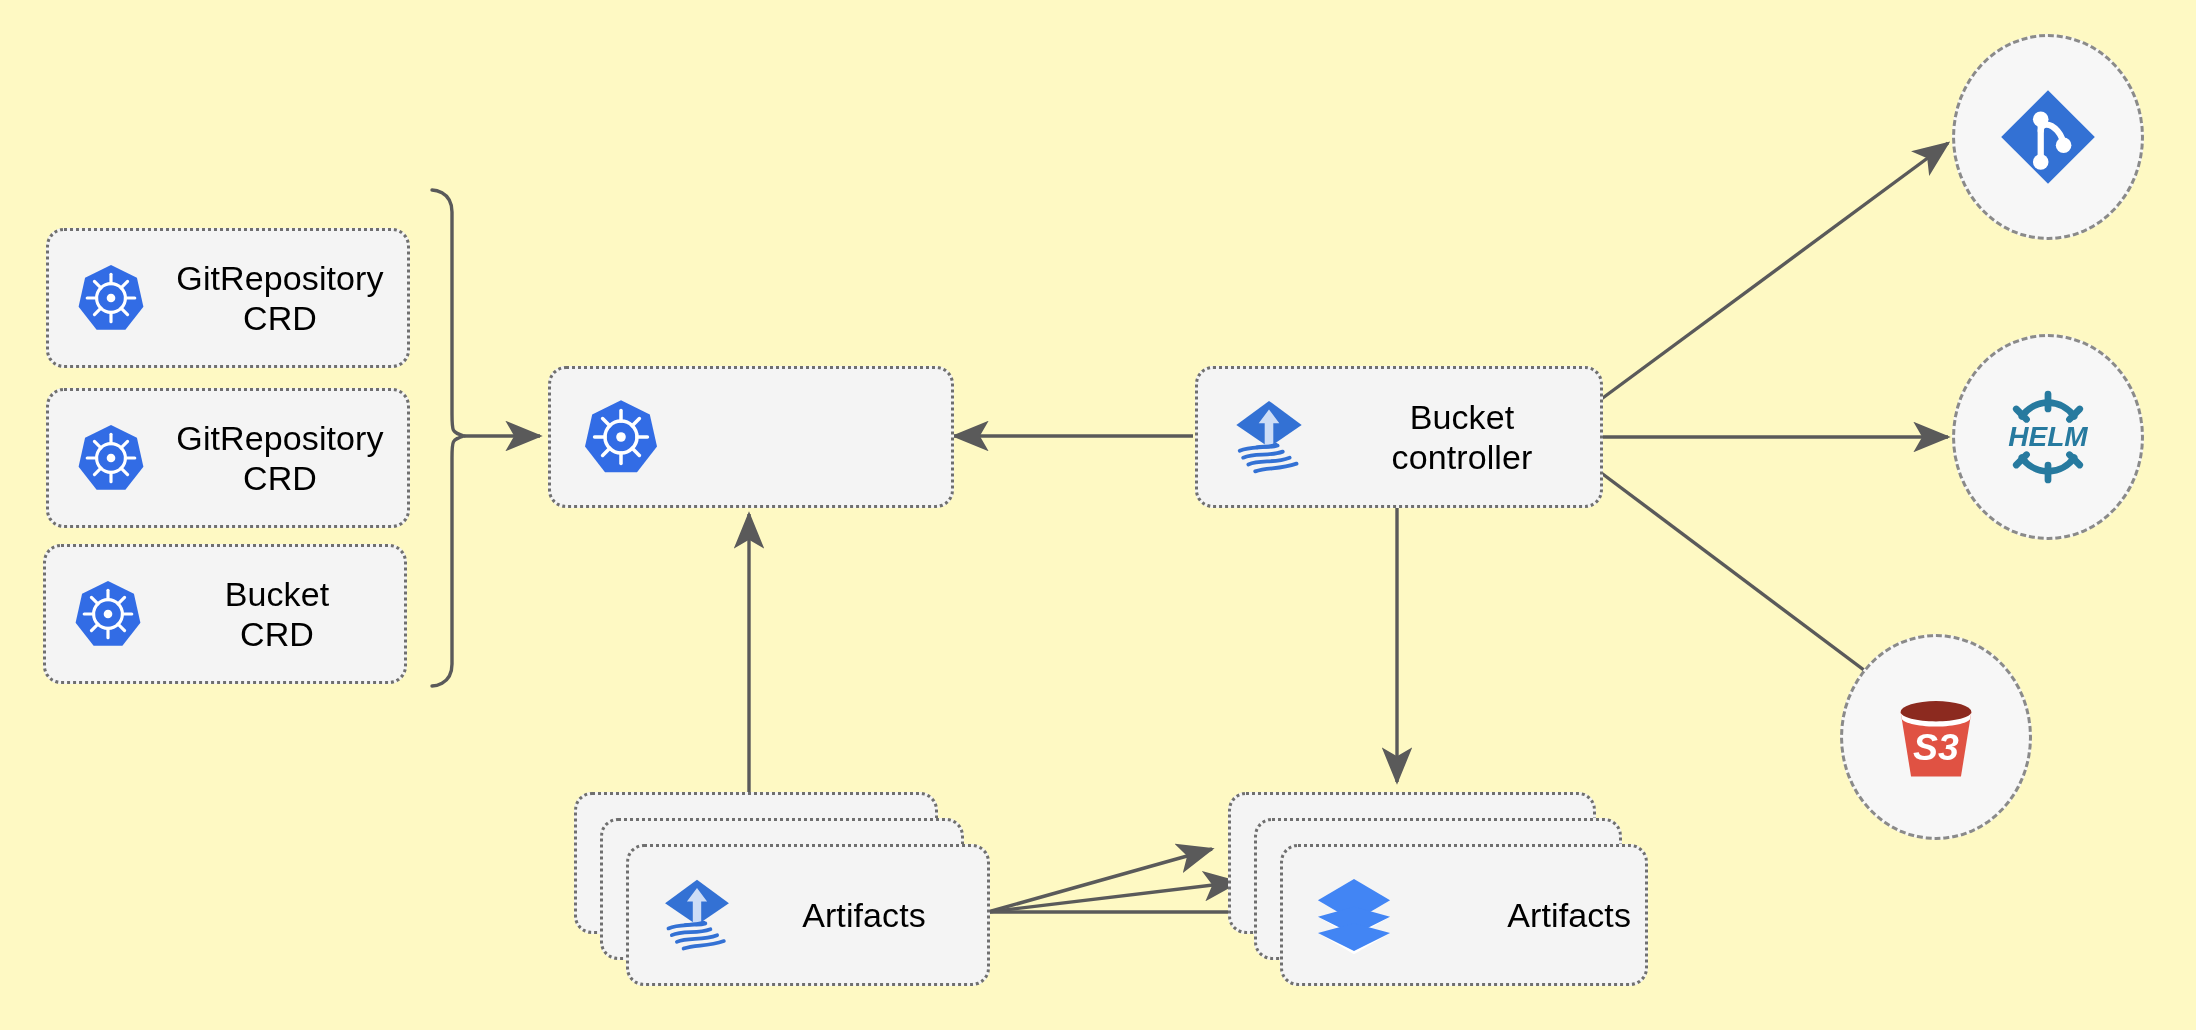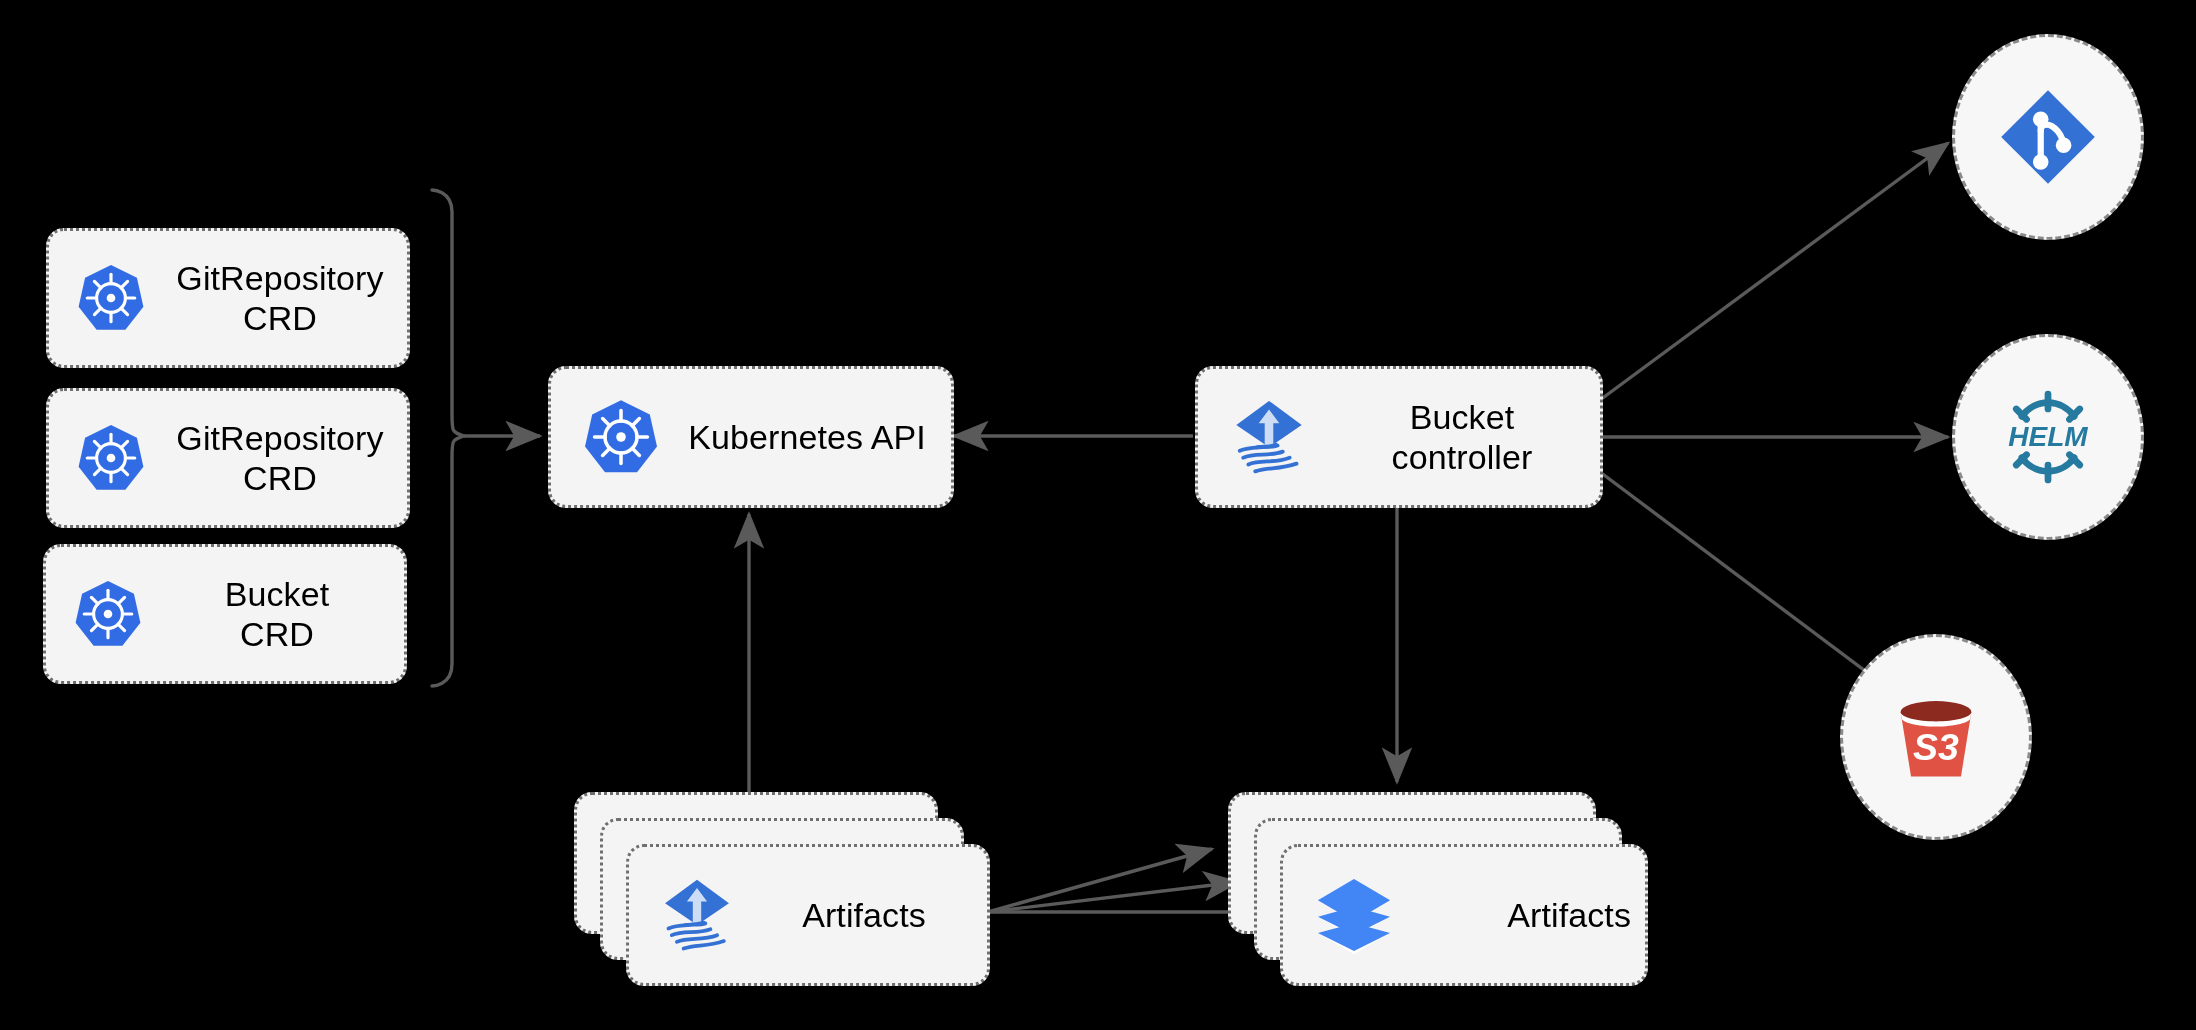"GitRepository" #stage { background: #000000 -> #fef9c3 }
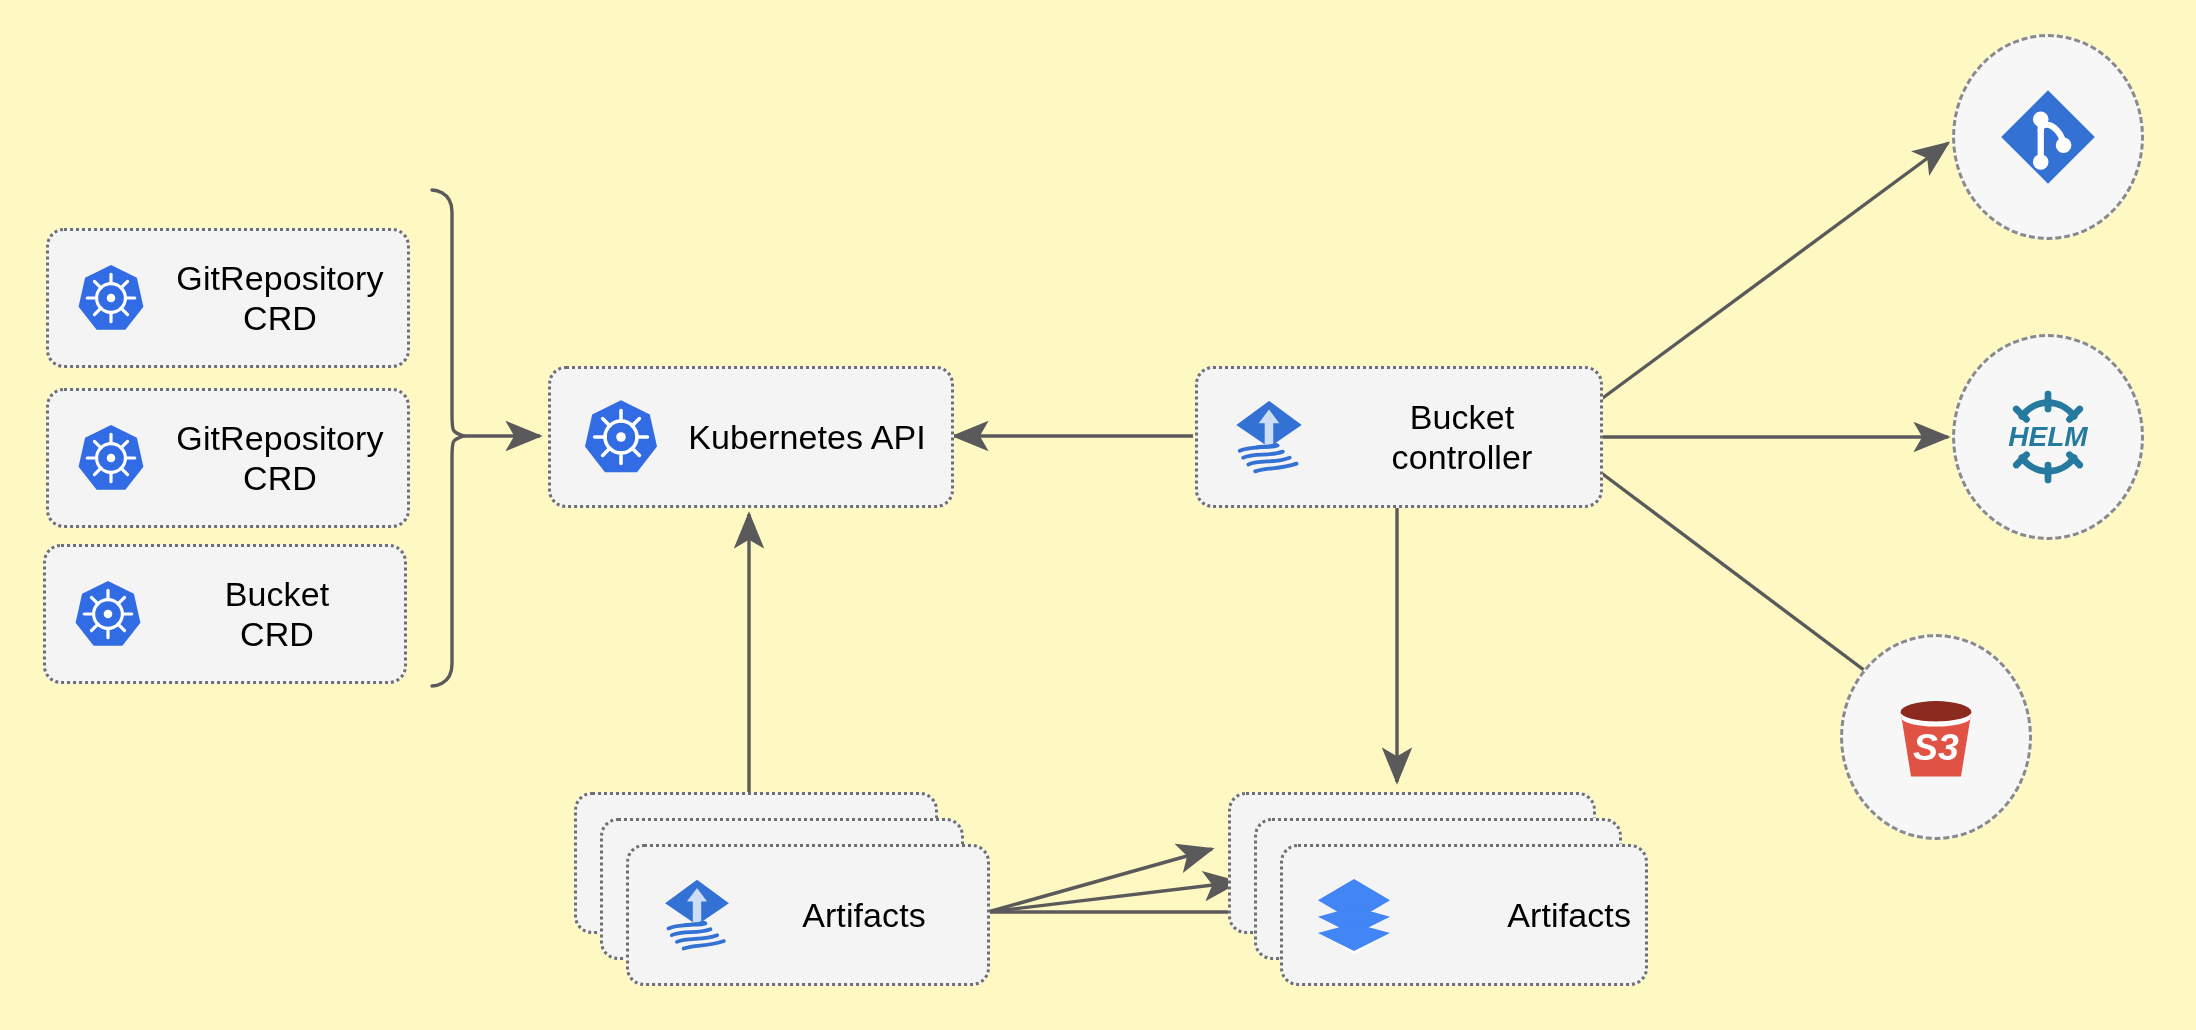"Kubernetes API" span.node-label { html: <span>Kubernetes API</span> -> none }
